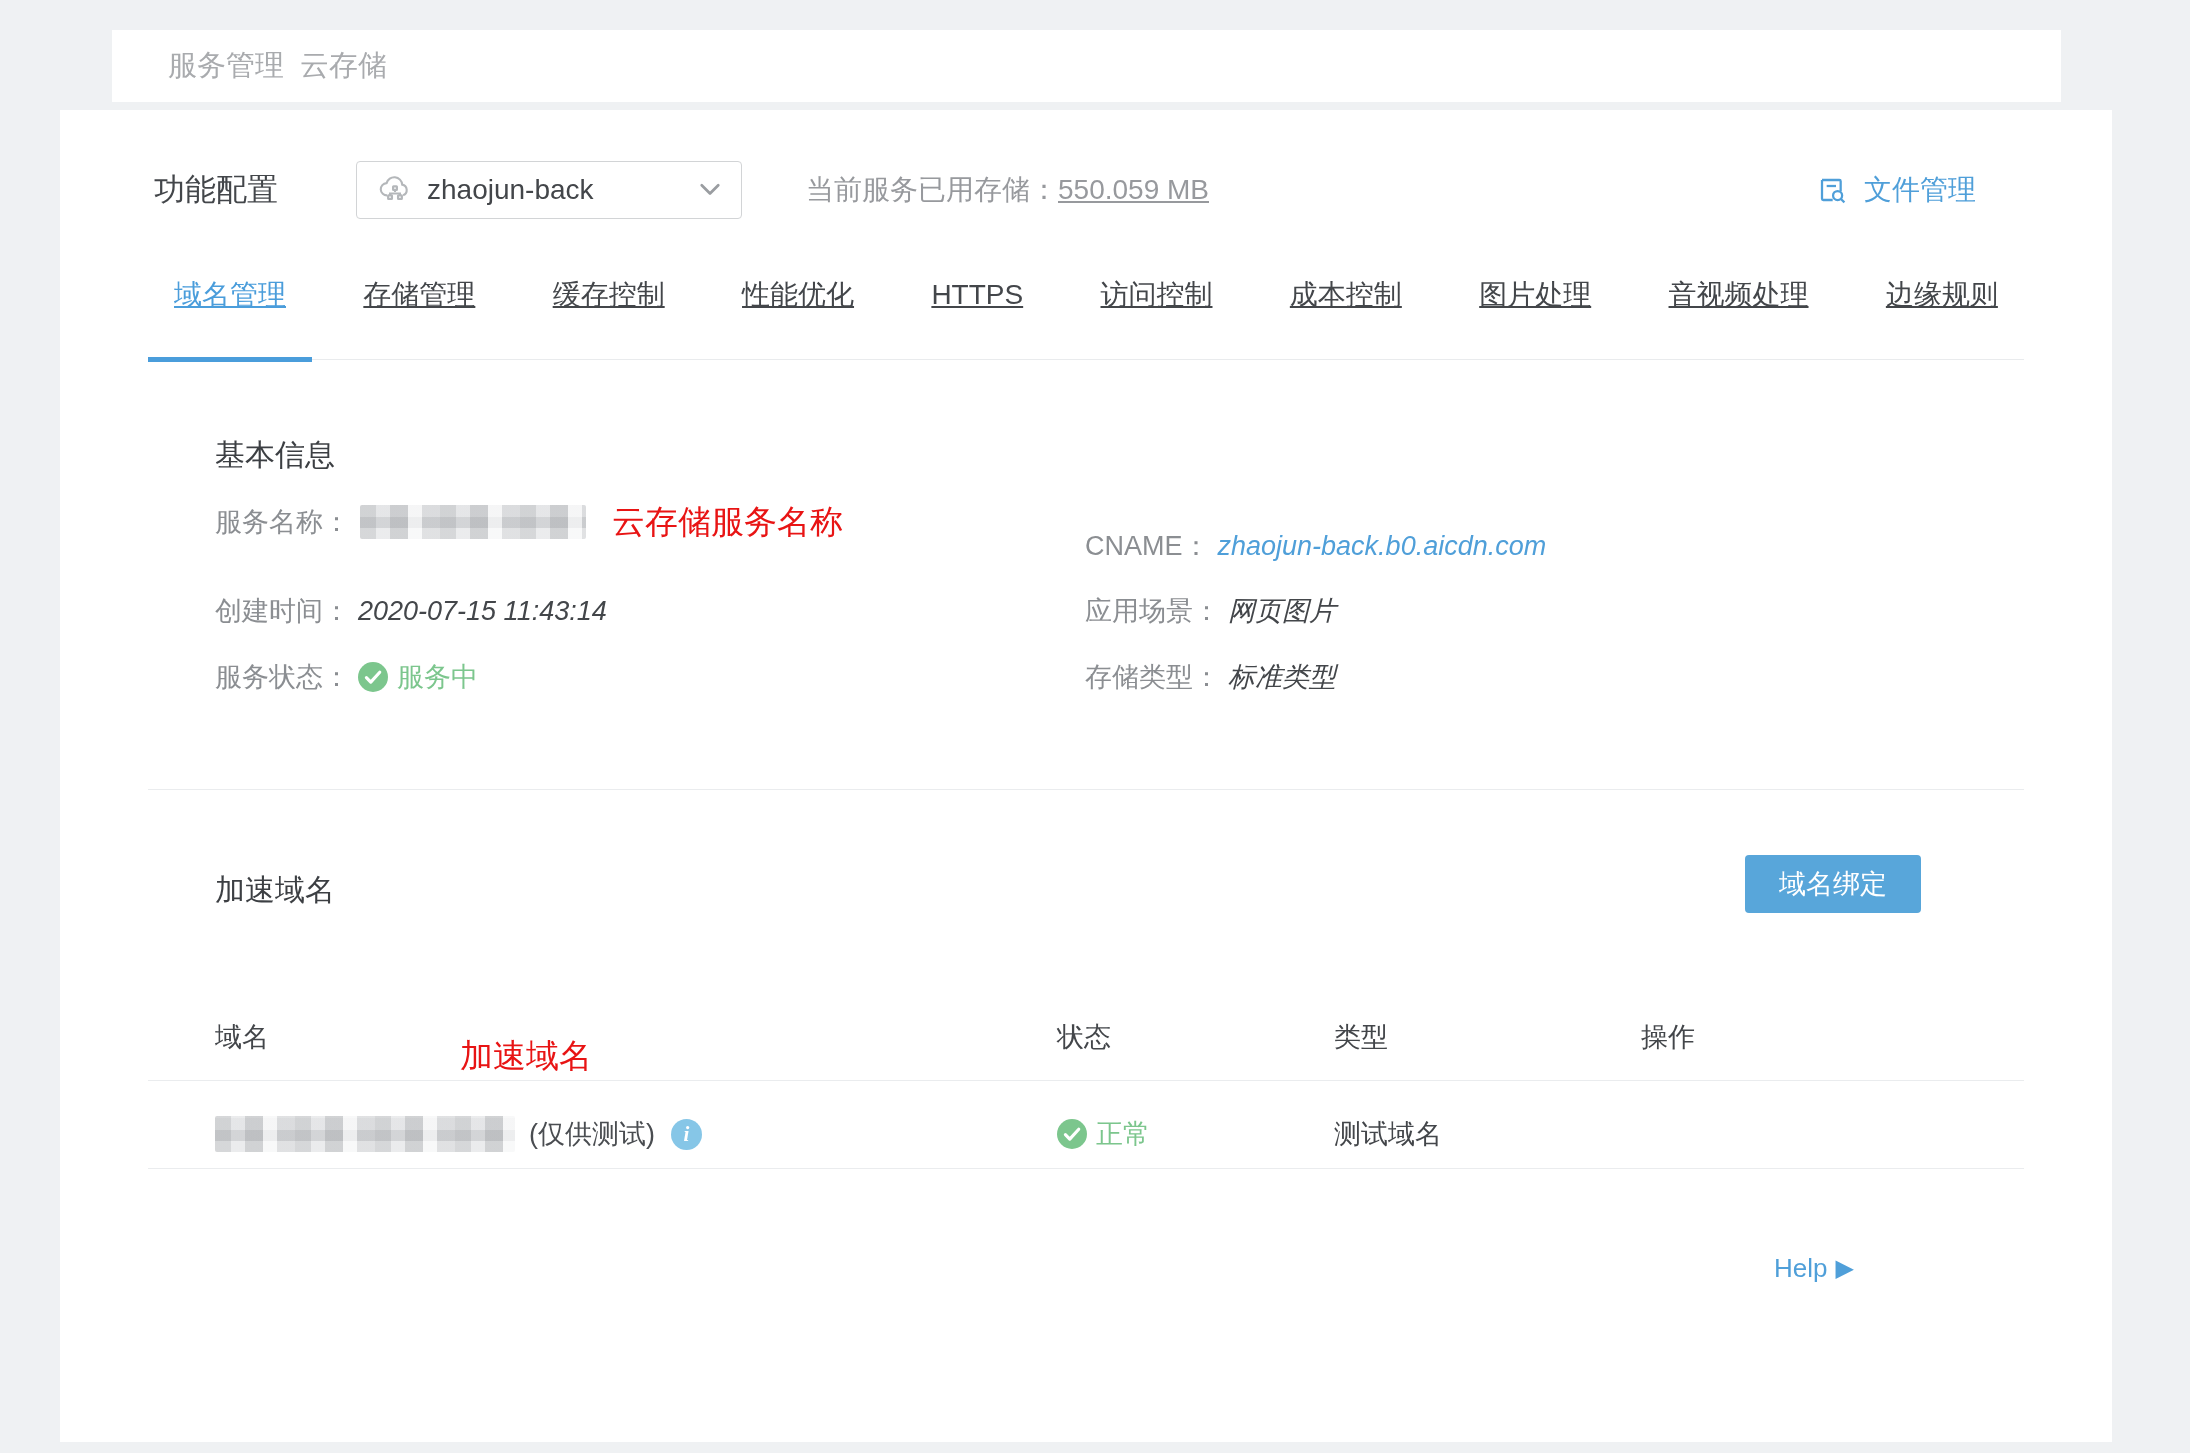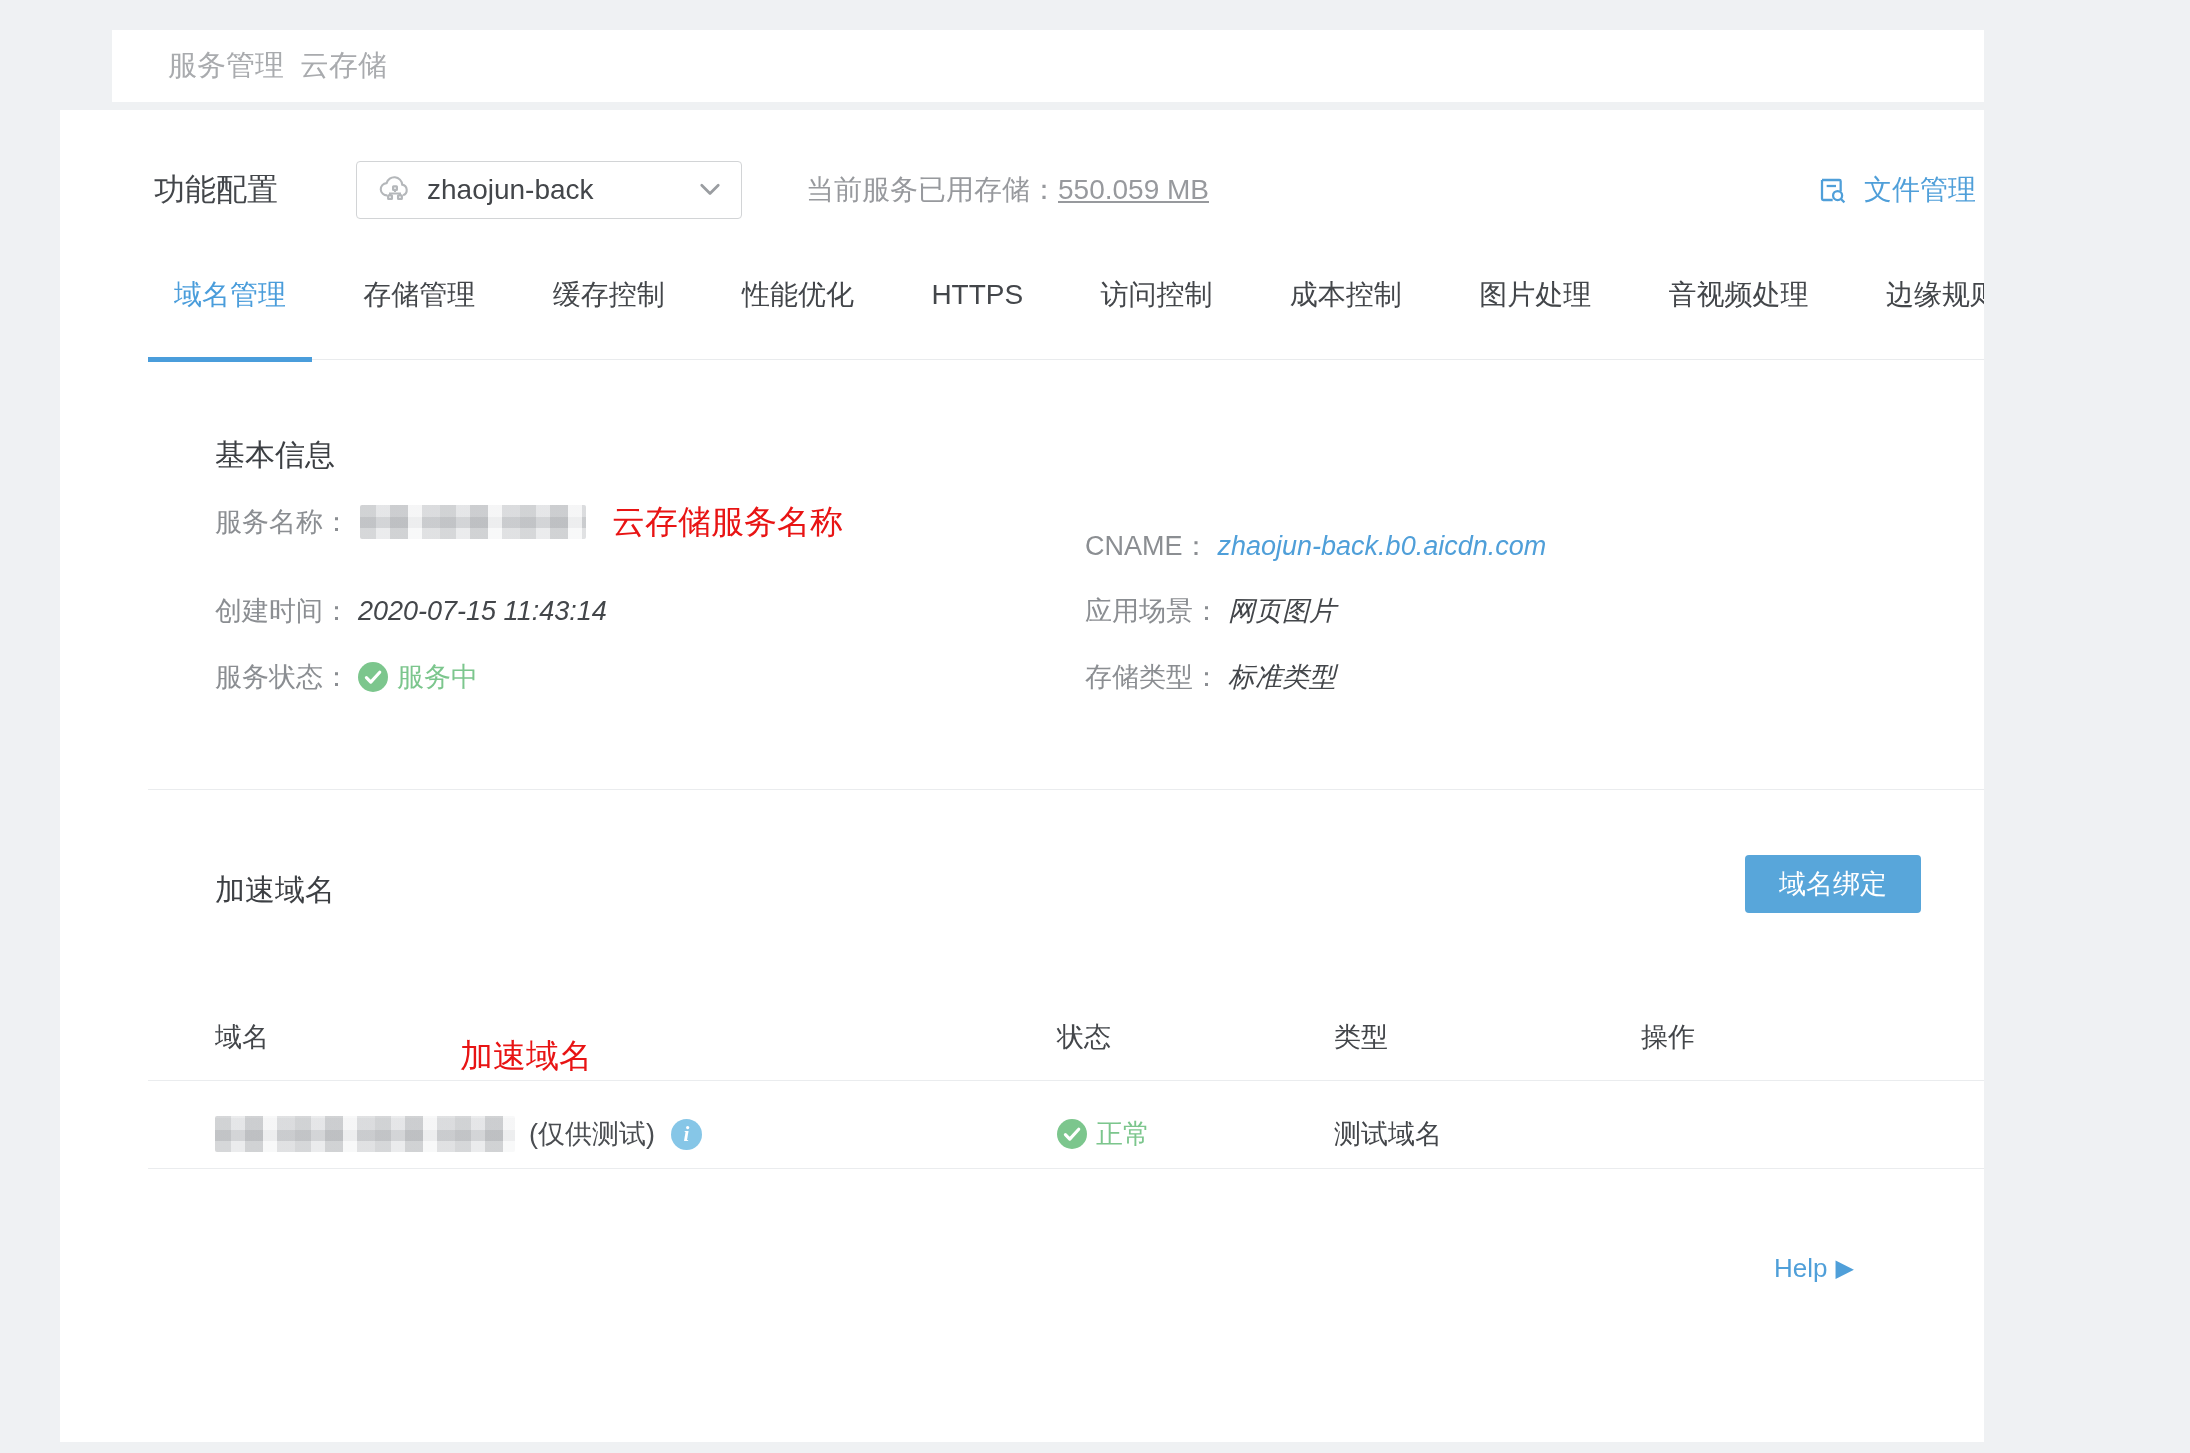"服务管理" #screen { width: 1984px -> 2190px }
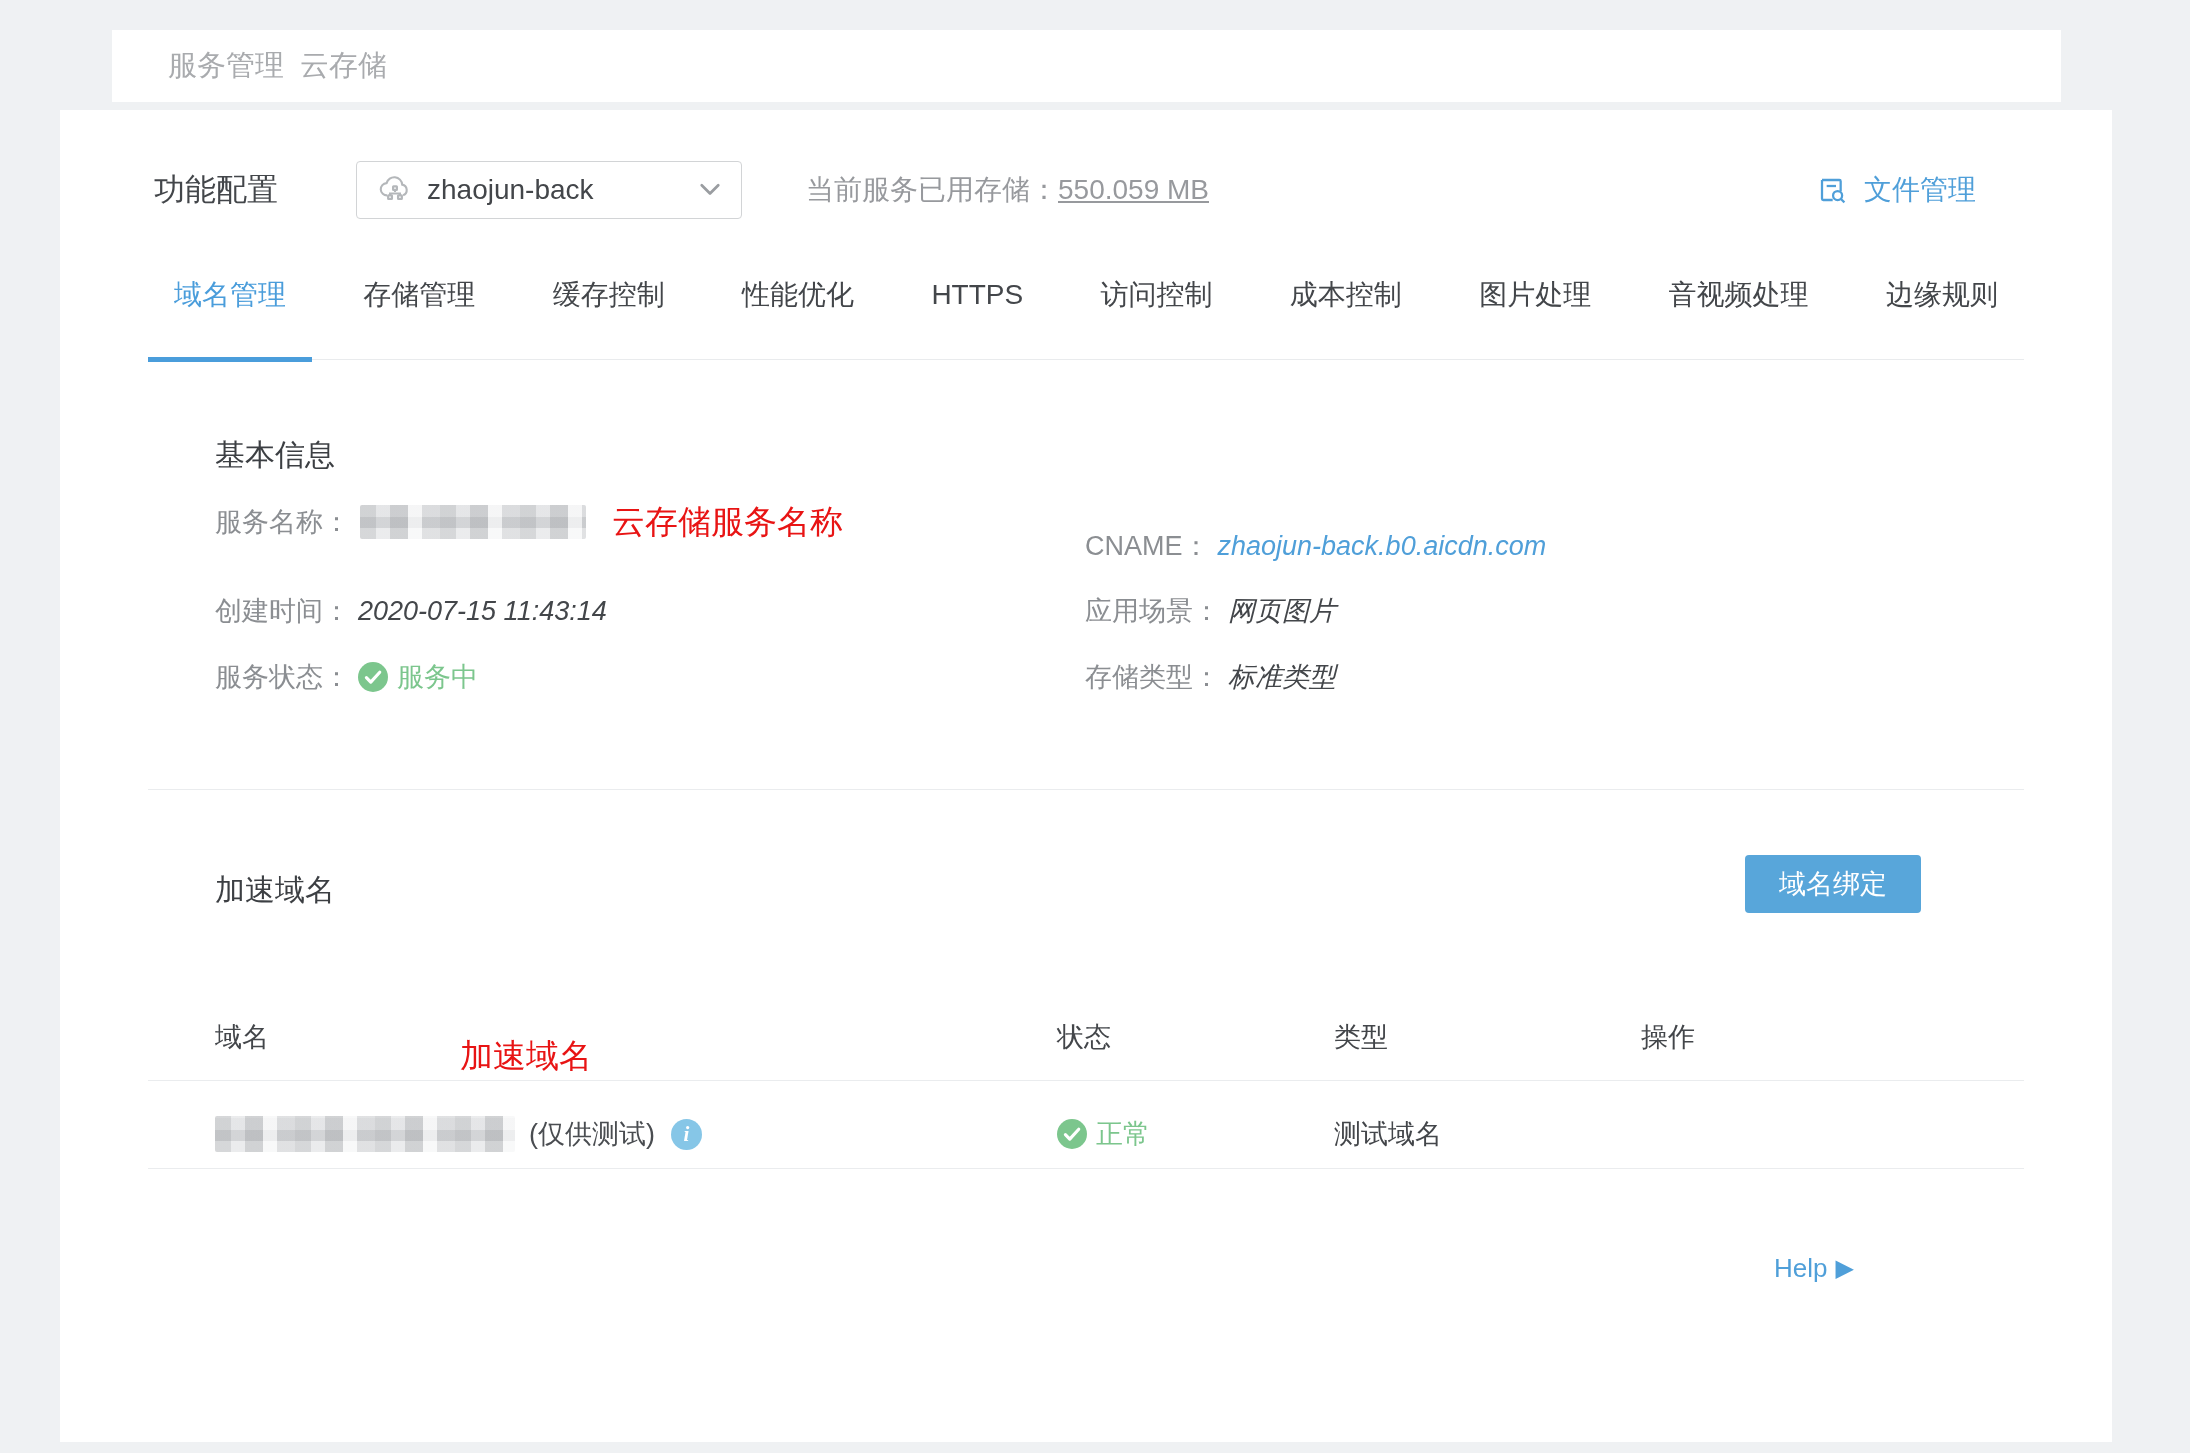"域名管理" .tab { text-decoration: none -> underline }
